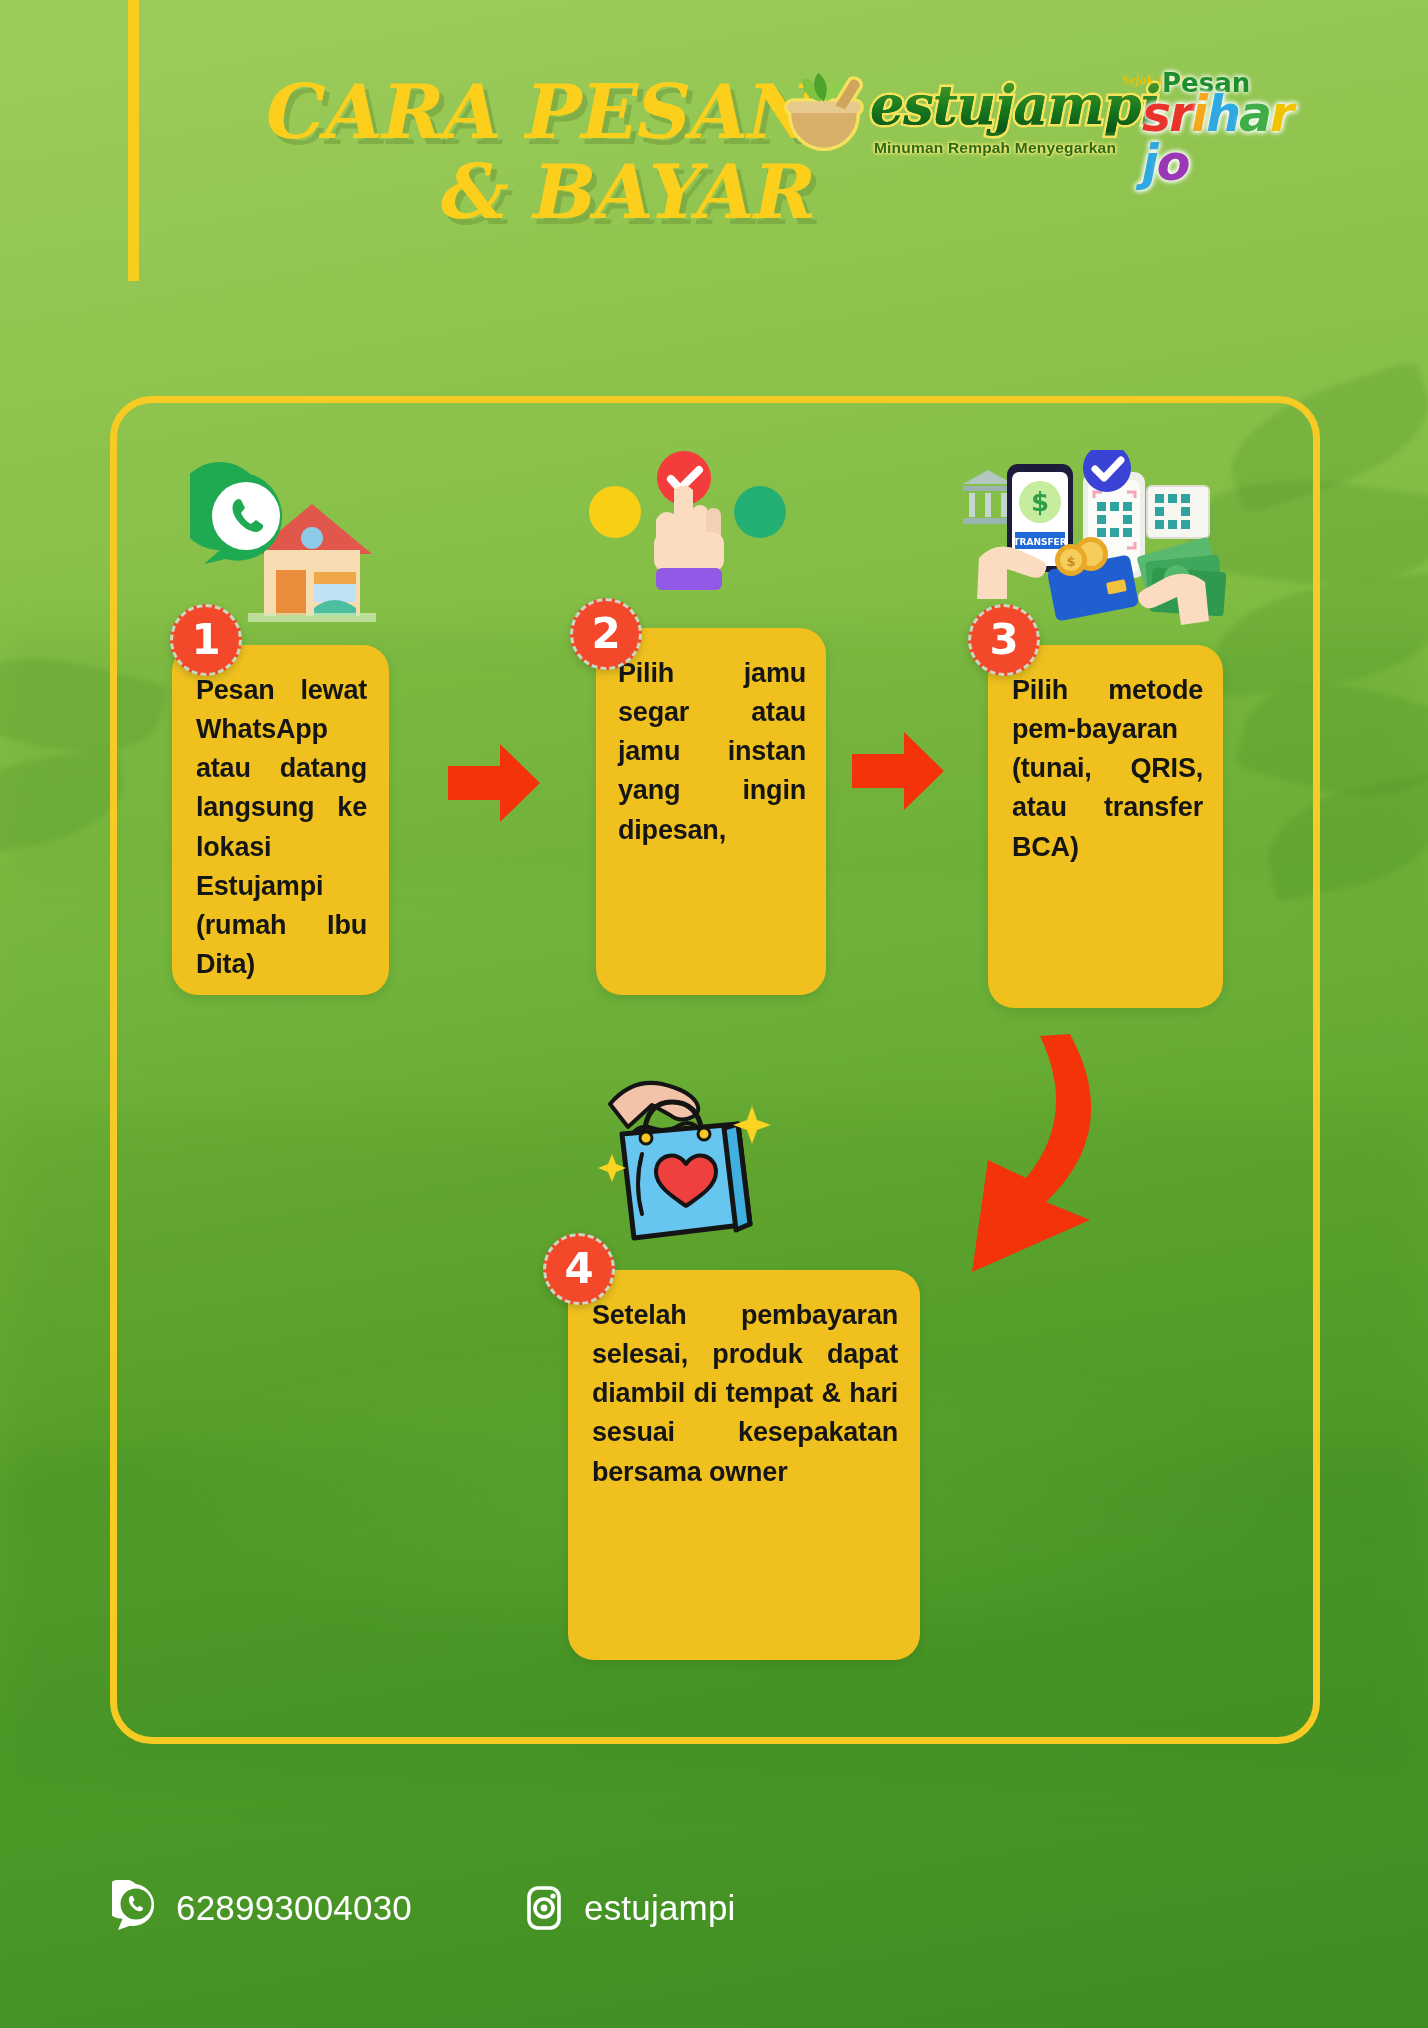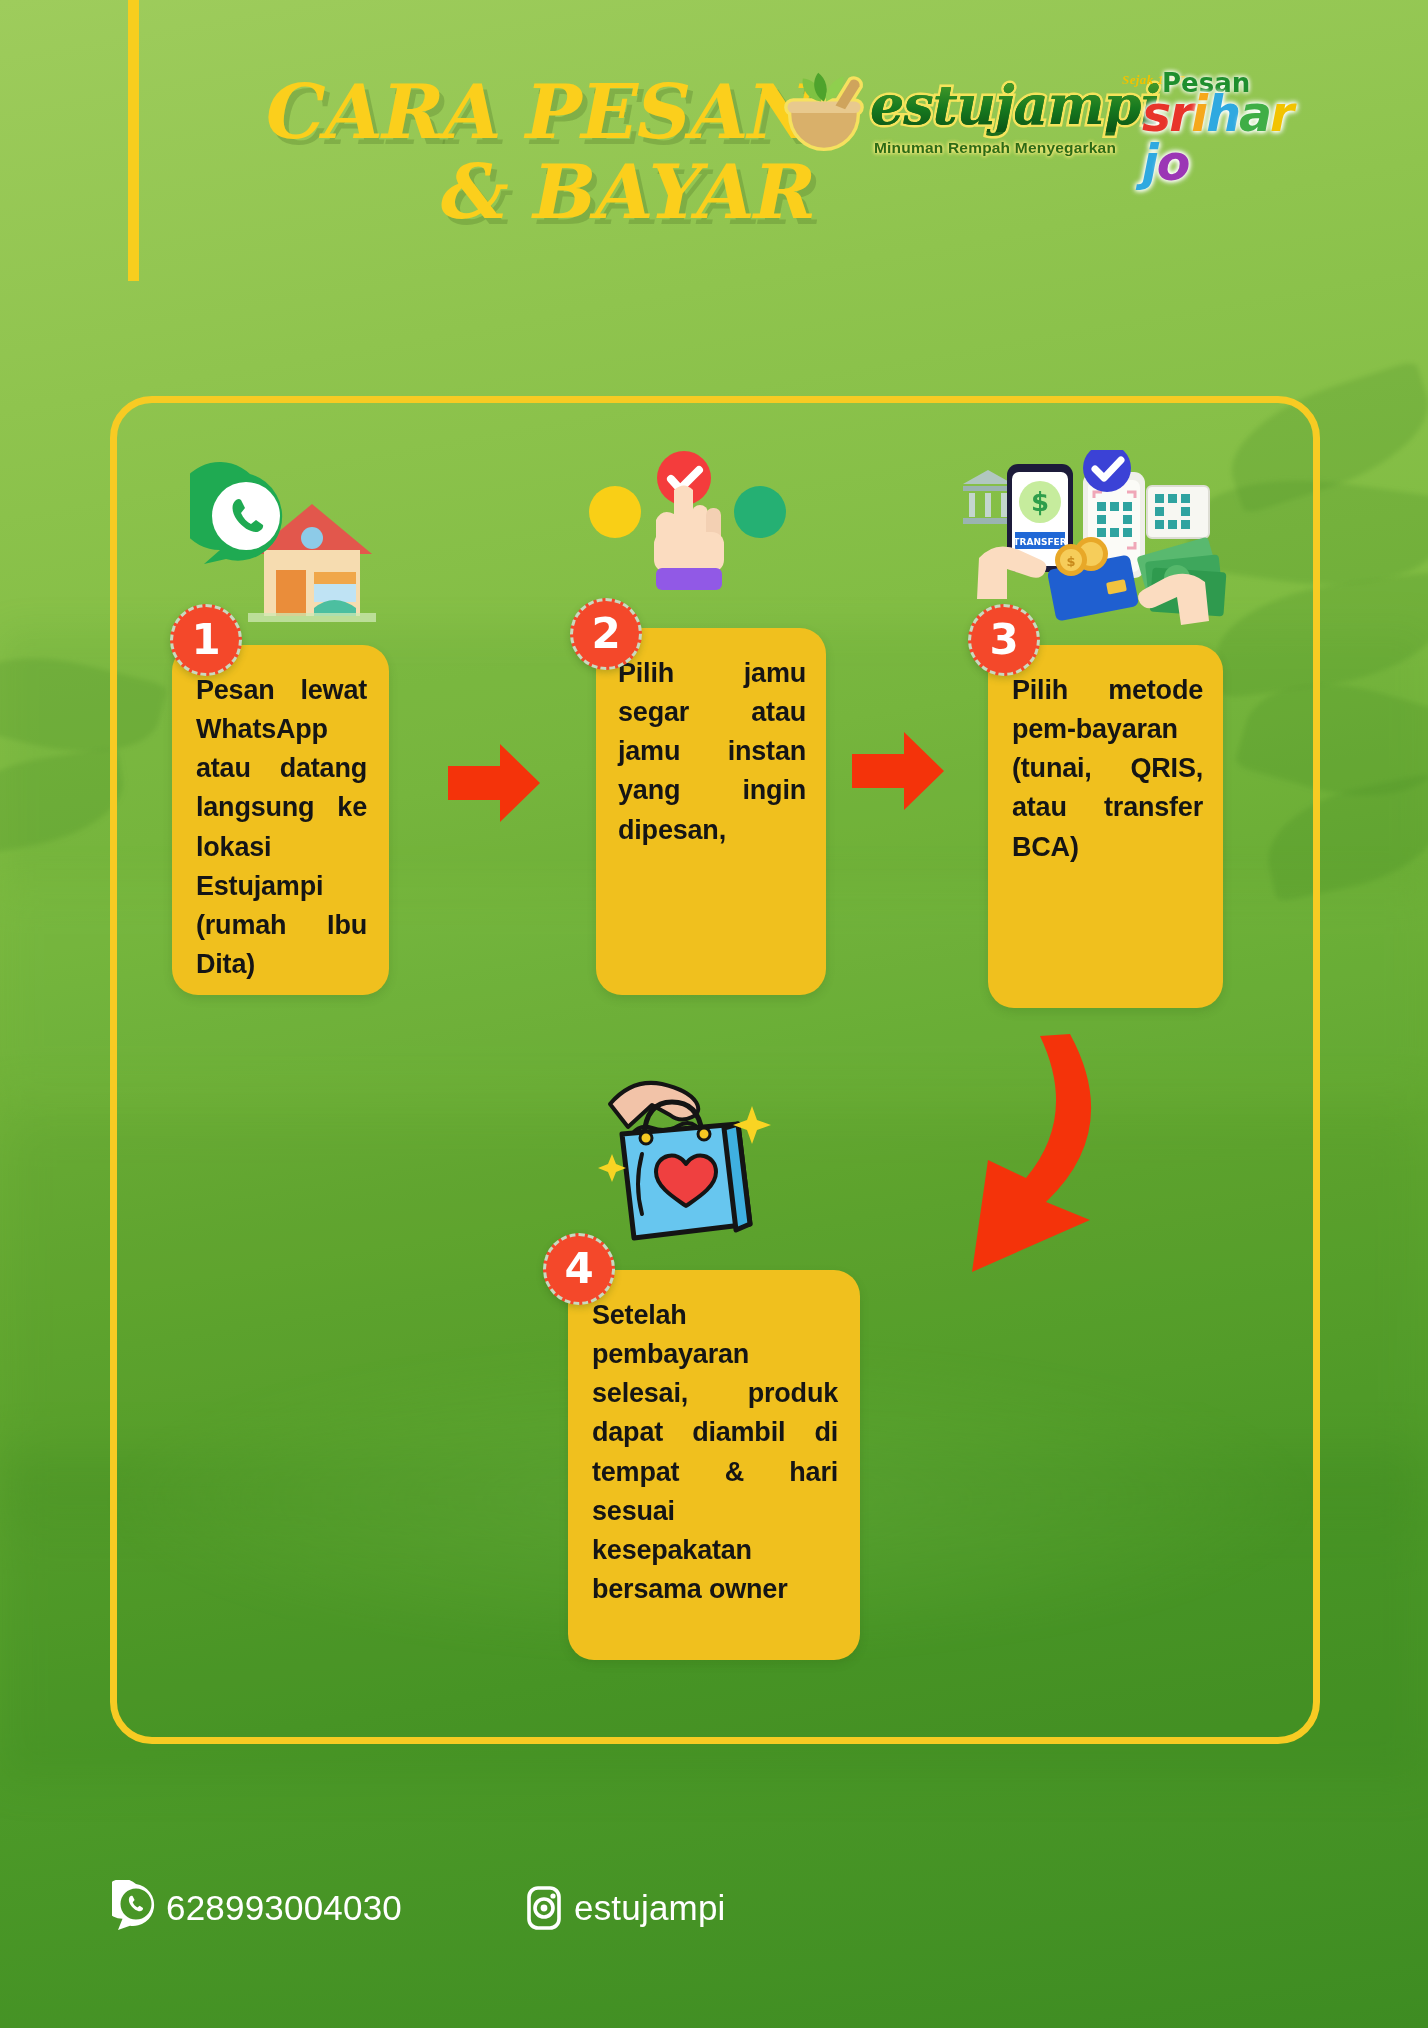"Setelah pembayaran selesai, produk dapat" #card4 { width: 292px -> 352px }
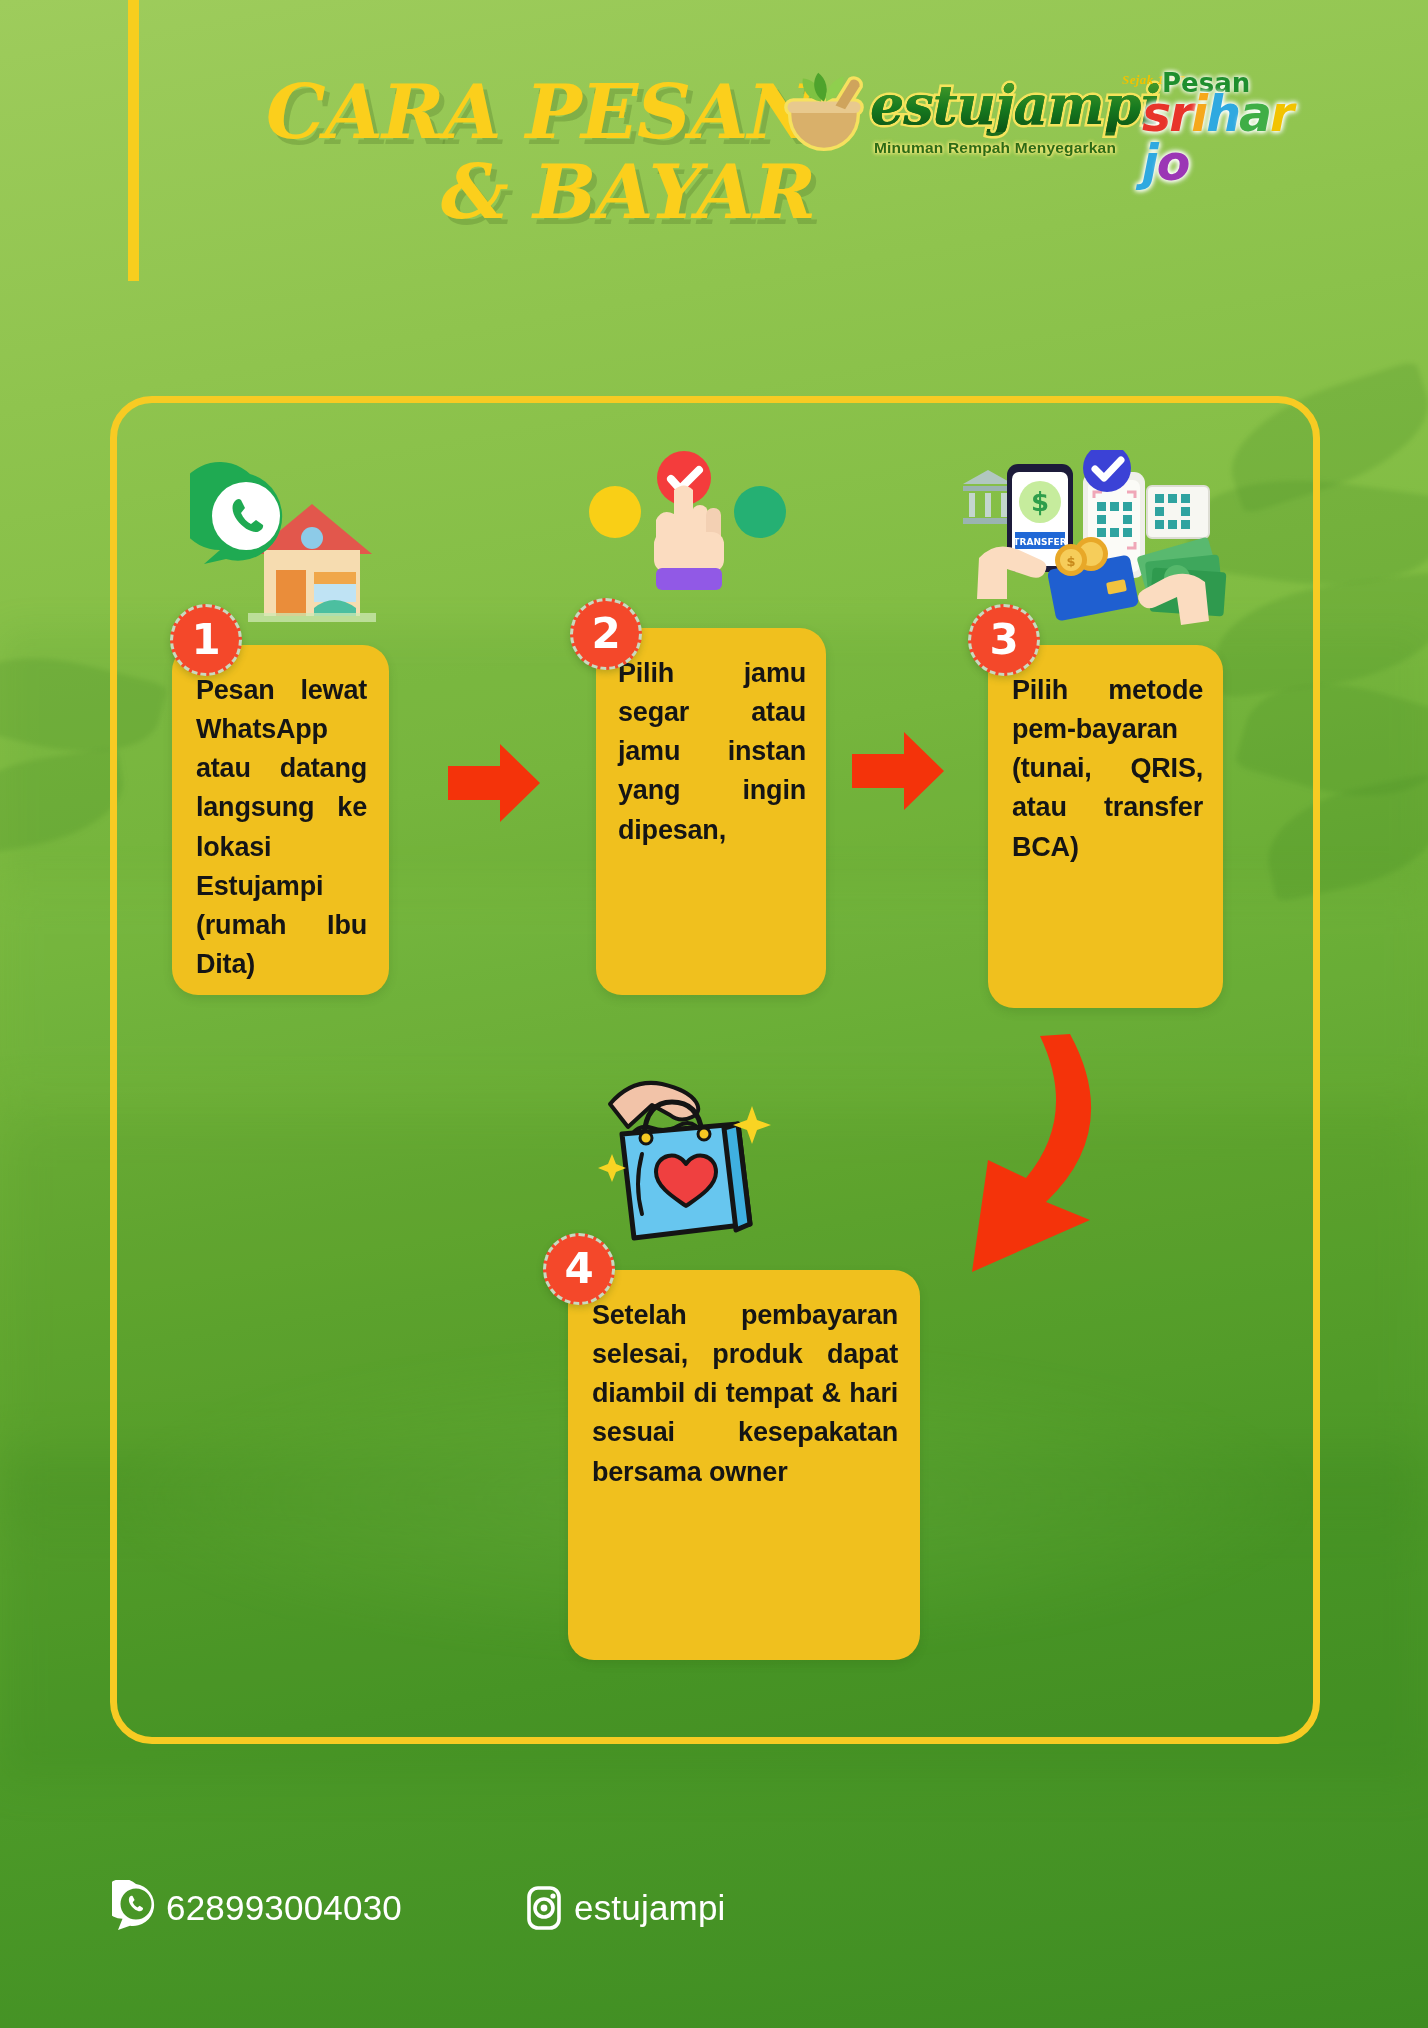"628993004030" .contact { gap: 6px -> 16px }
